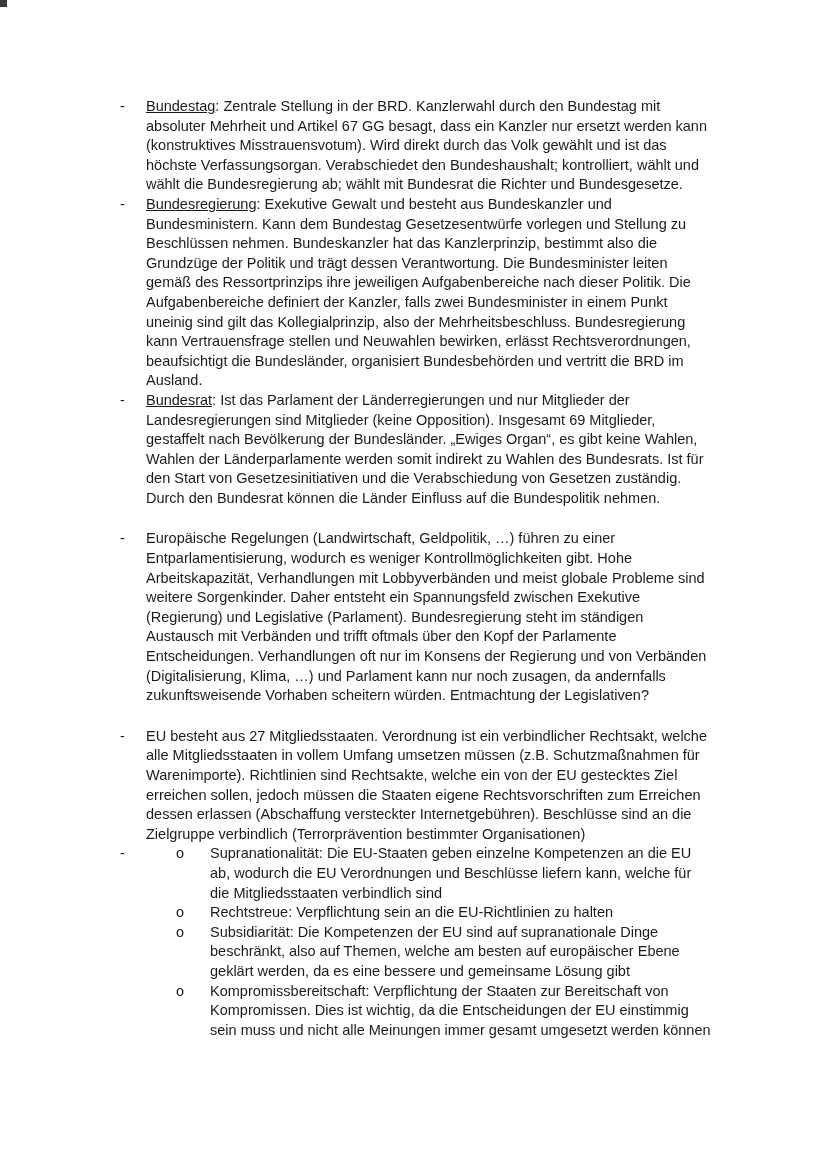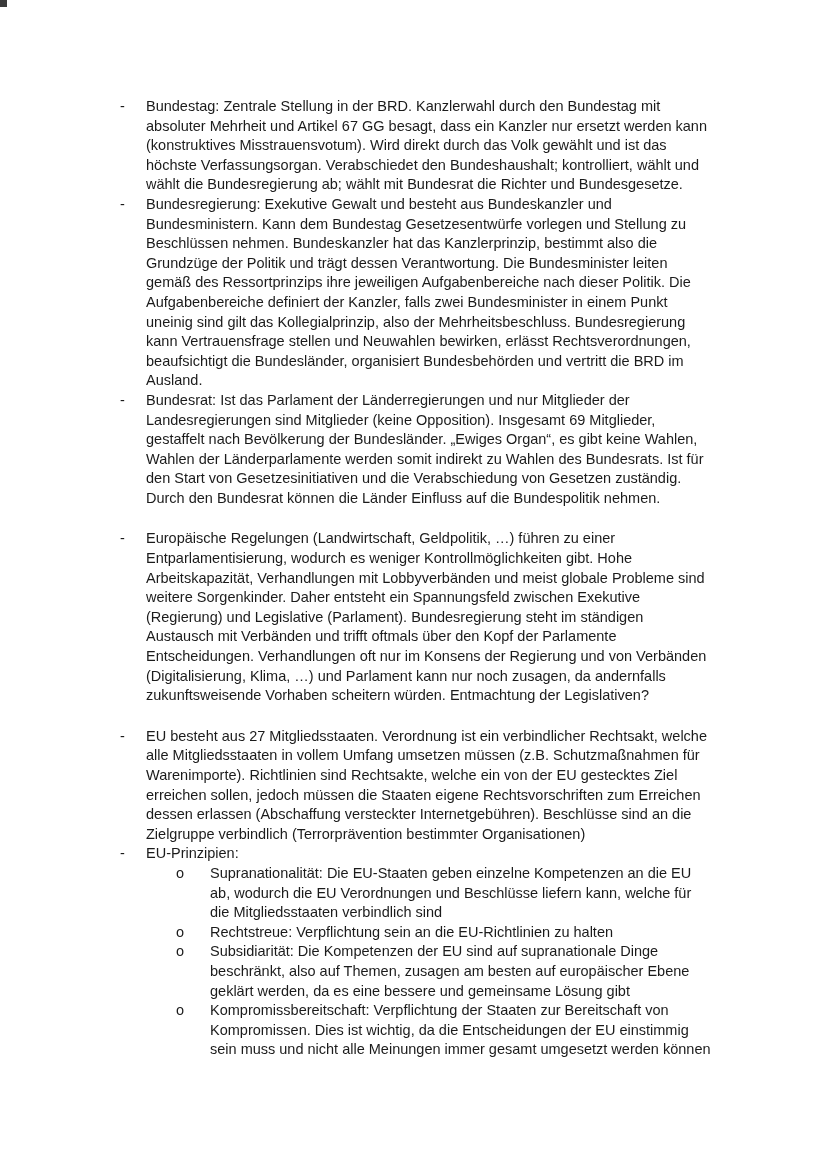"Bundestag" .lead { text-decoration: none -> underline }
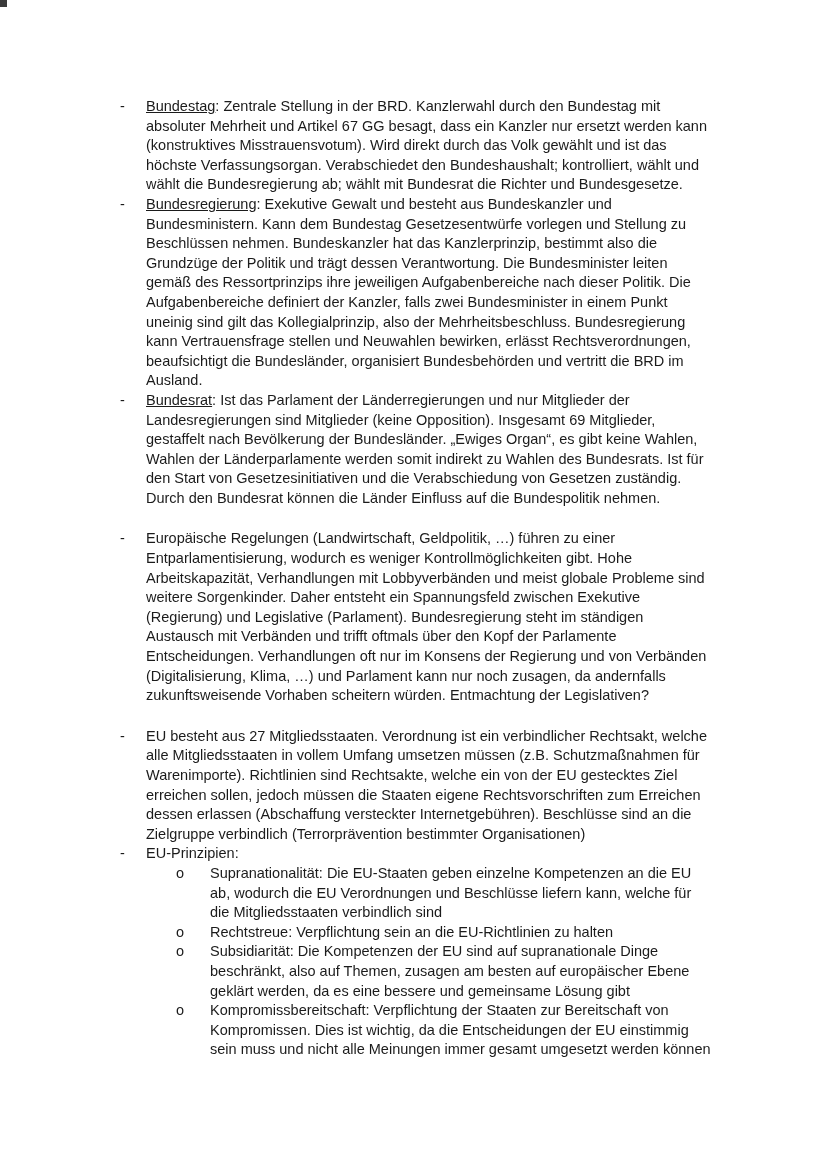"EU-Prinzipien:" div { html: <div>EU-Prinzipien:</div> -> none }
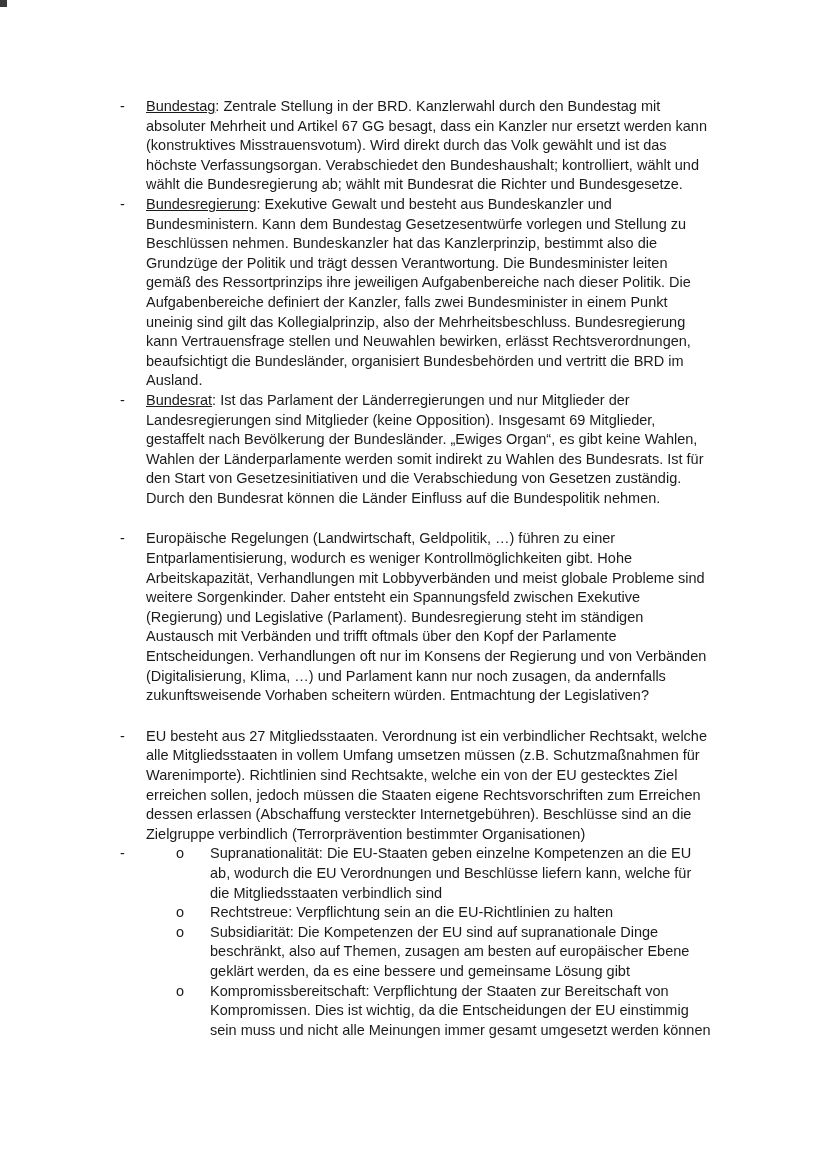"Subsidiarität: Die Kompetenzen der EU" p.content { text: zusagen -> welche }
